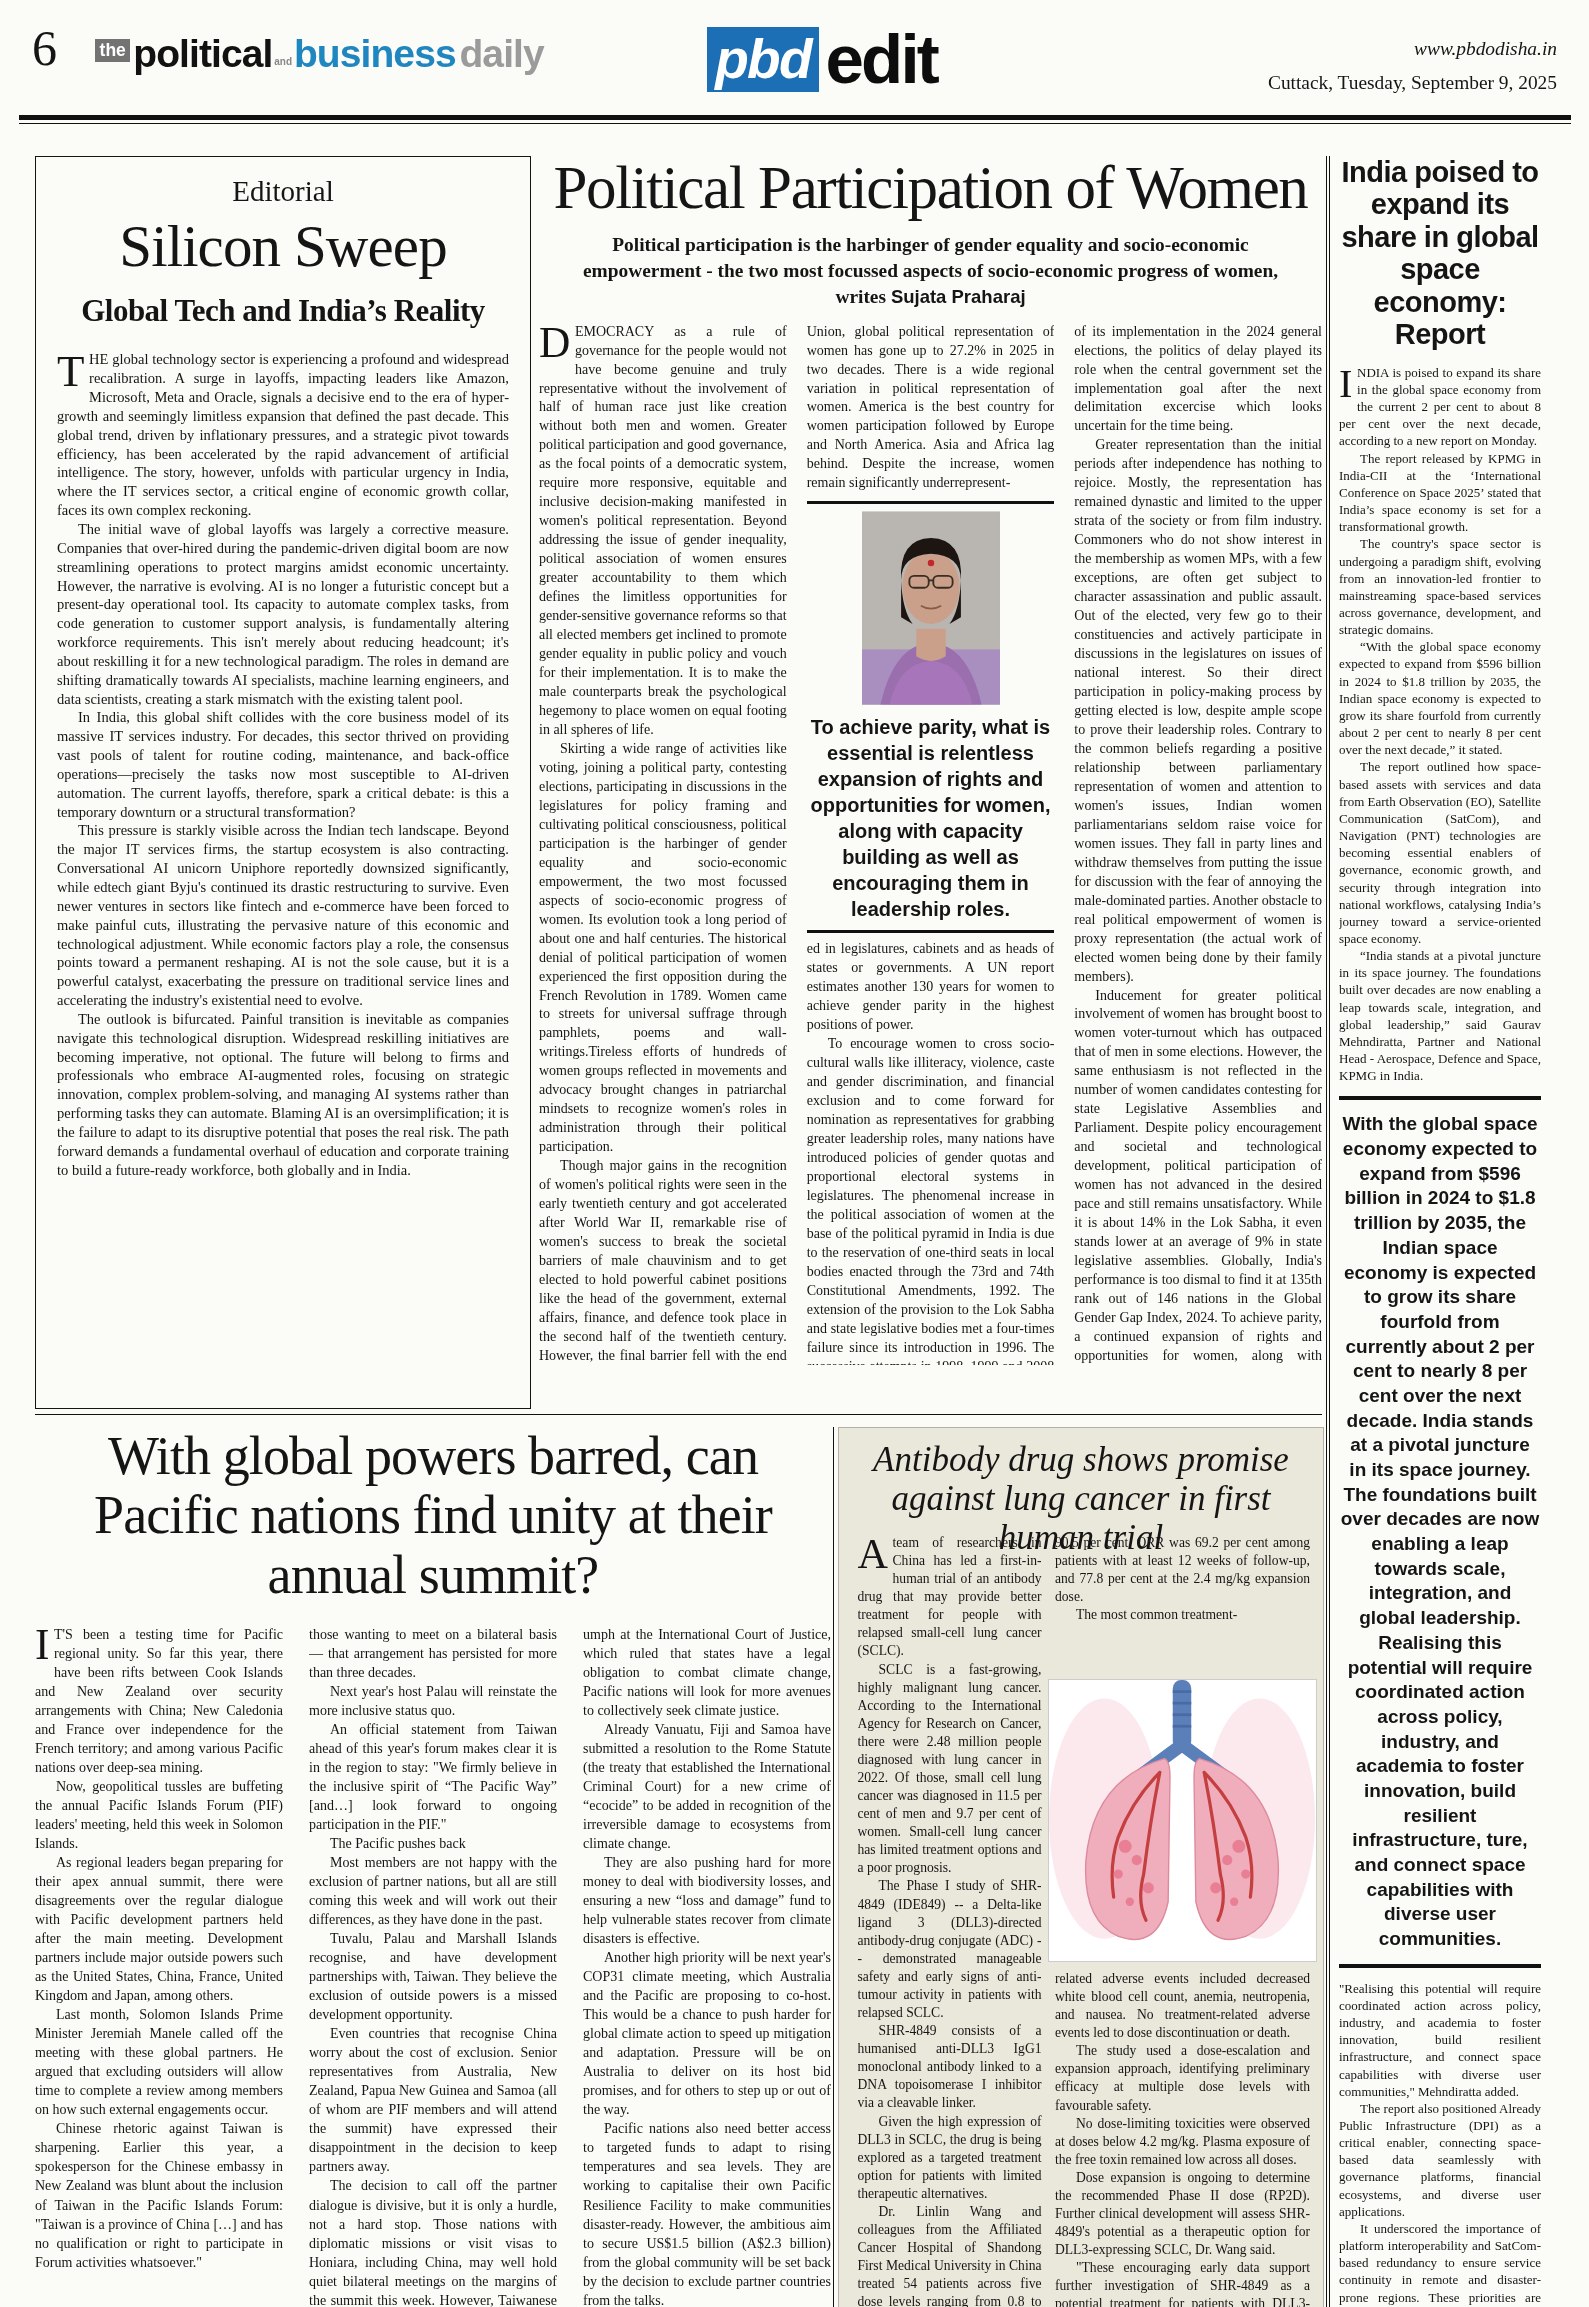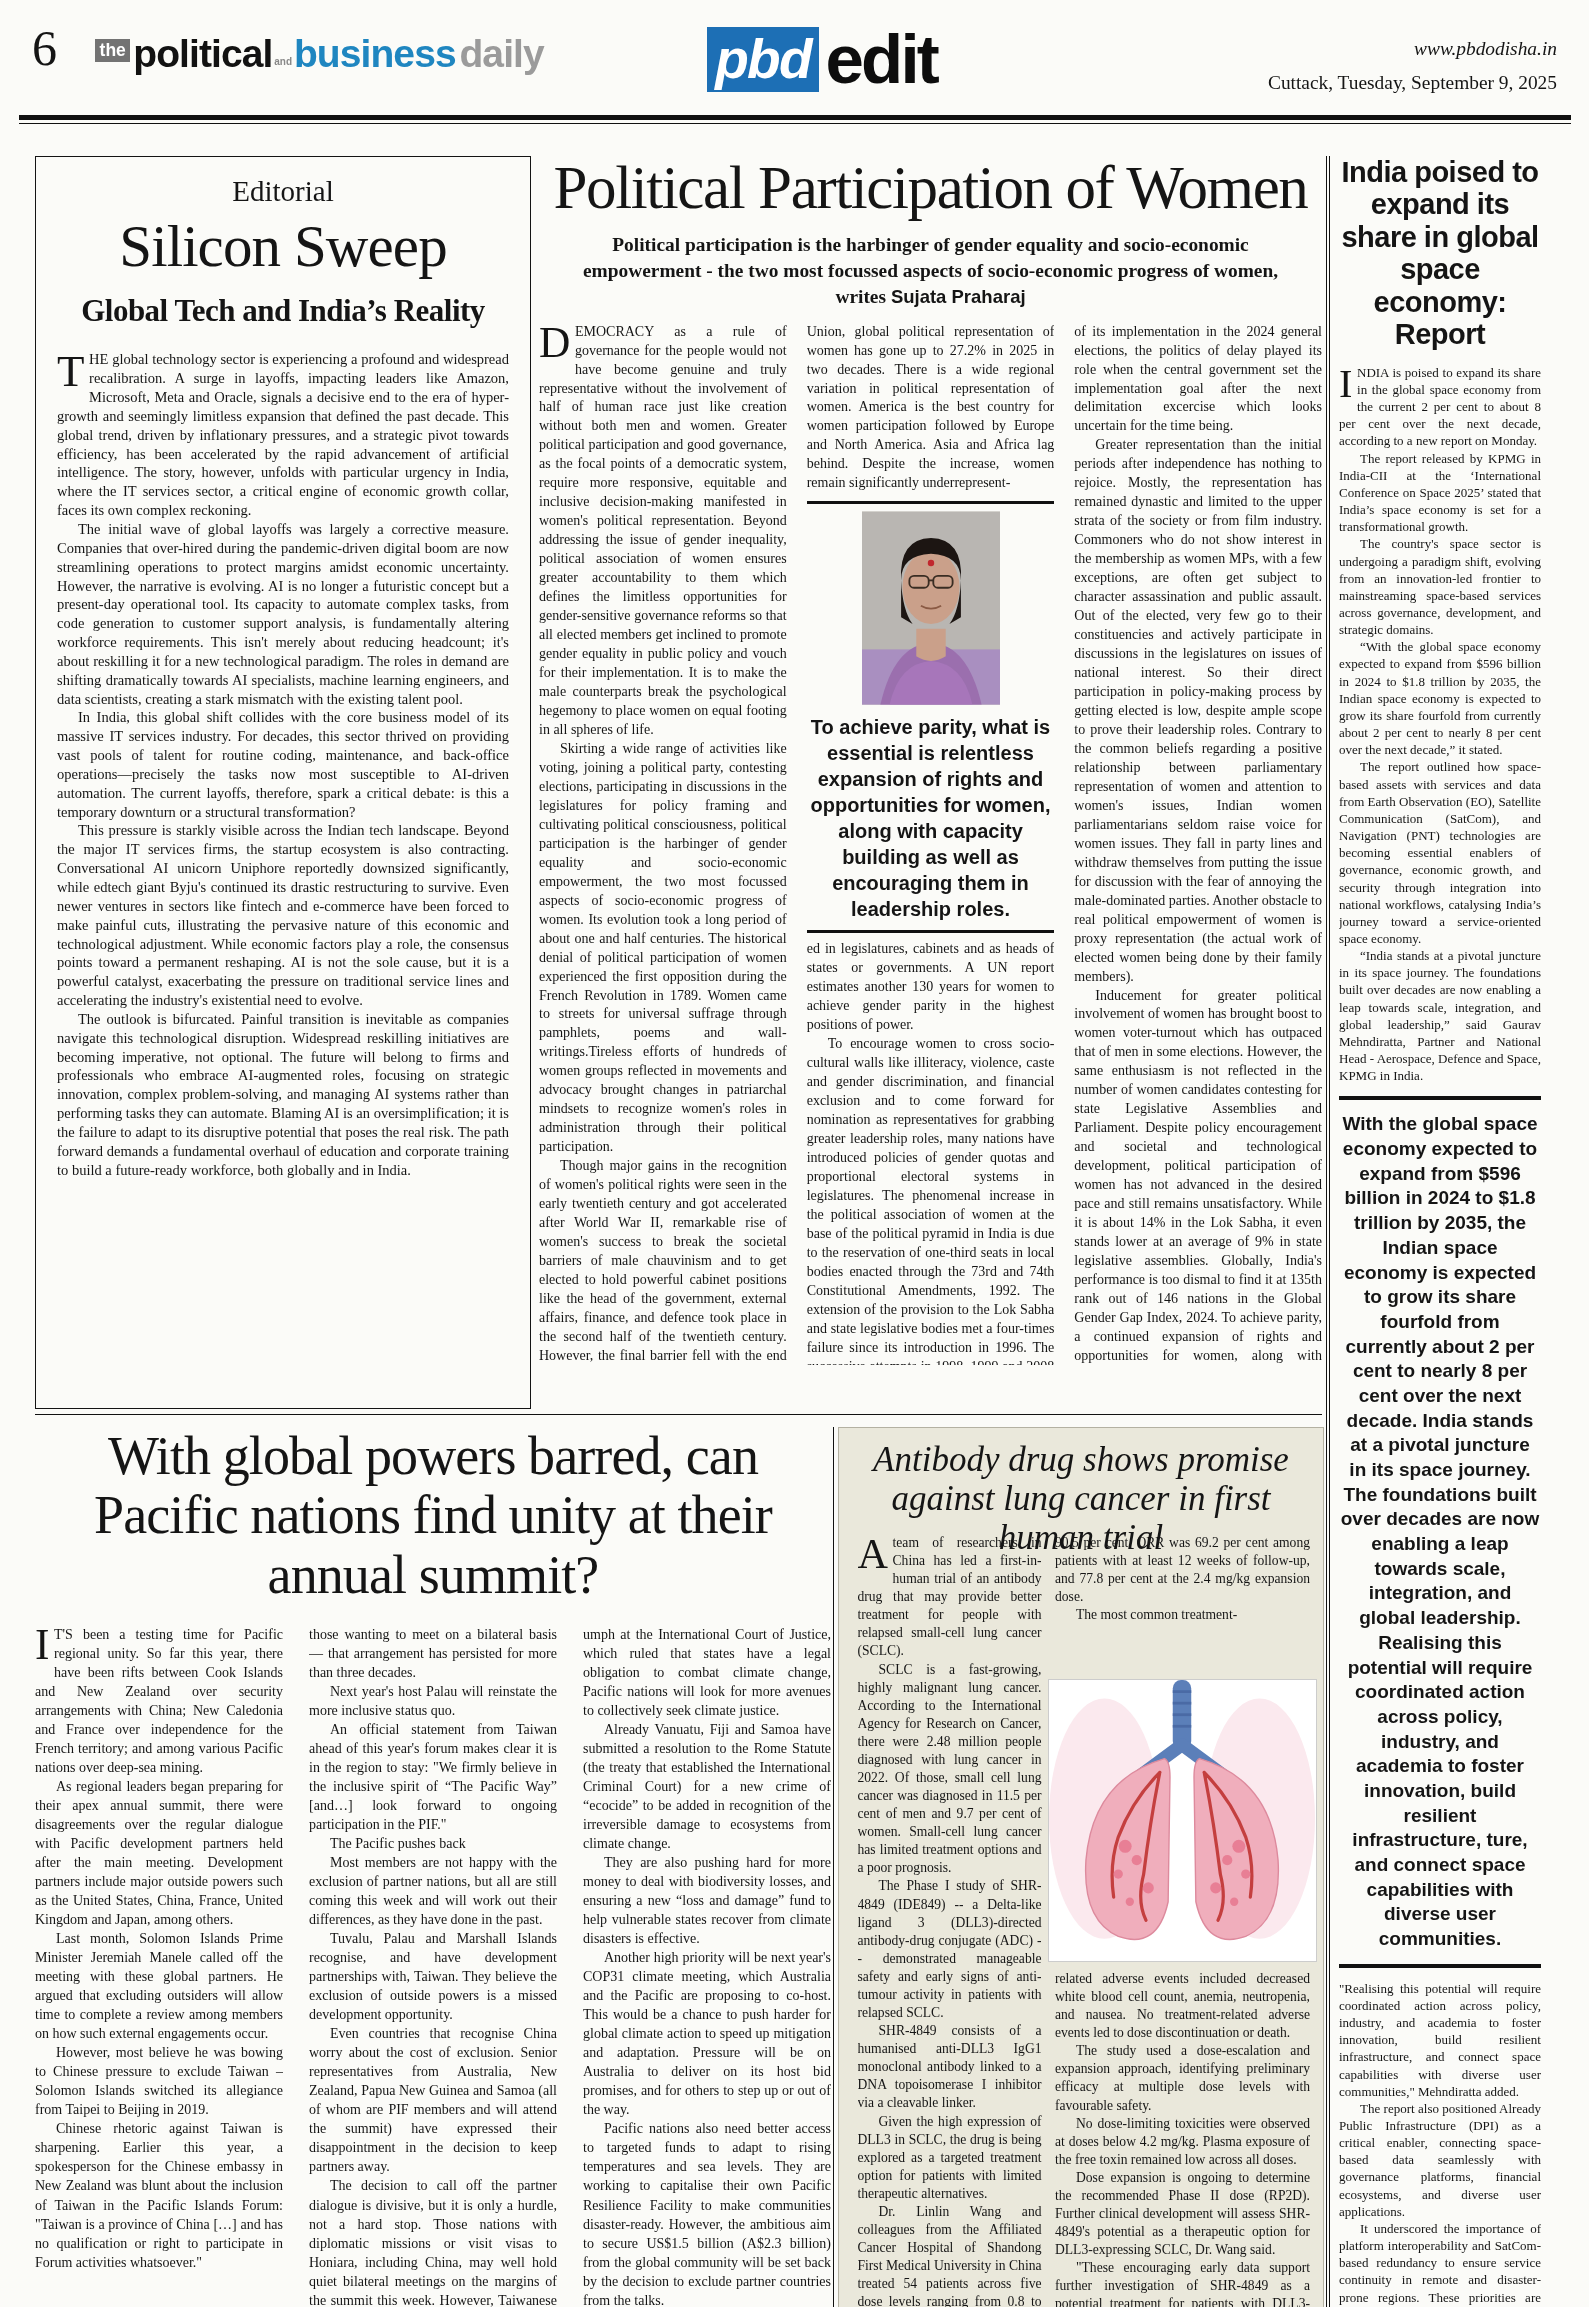"Now, geopolitical tussles are buffeting" p.para { html: none -> <p>Now, geopolitical tussles are buffeting the annual Pacific Islands Forum (PIF) leaders' meeting, held this week in Solomon Islands.</p> }
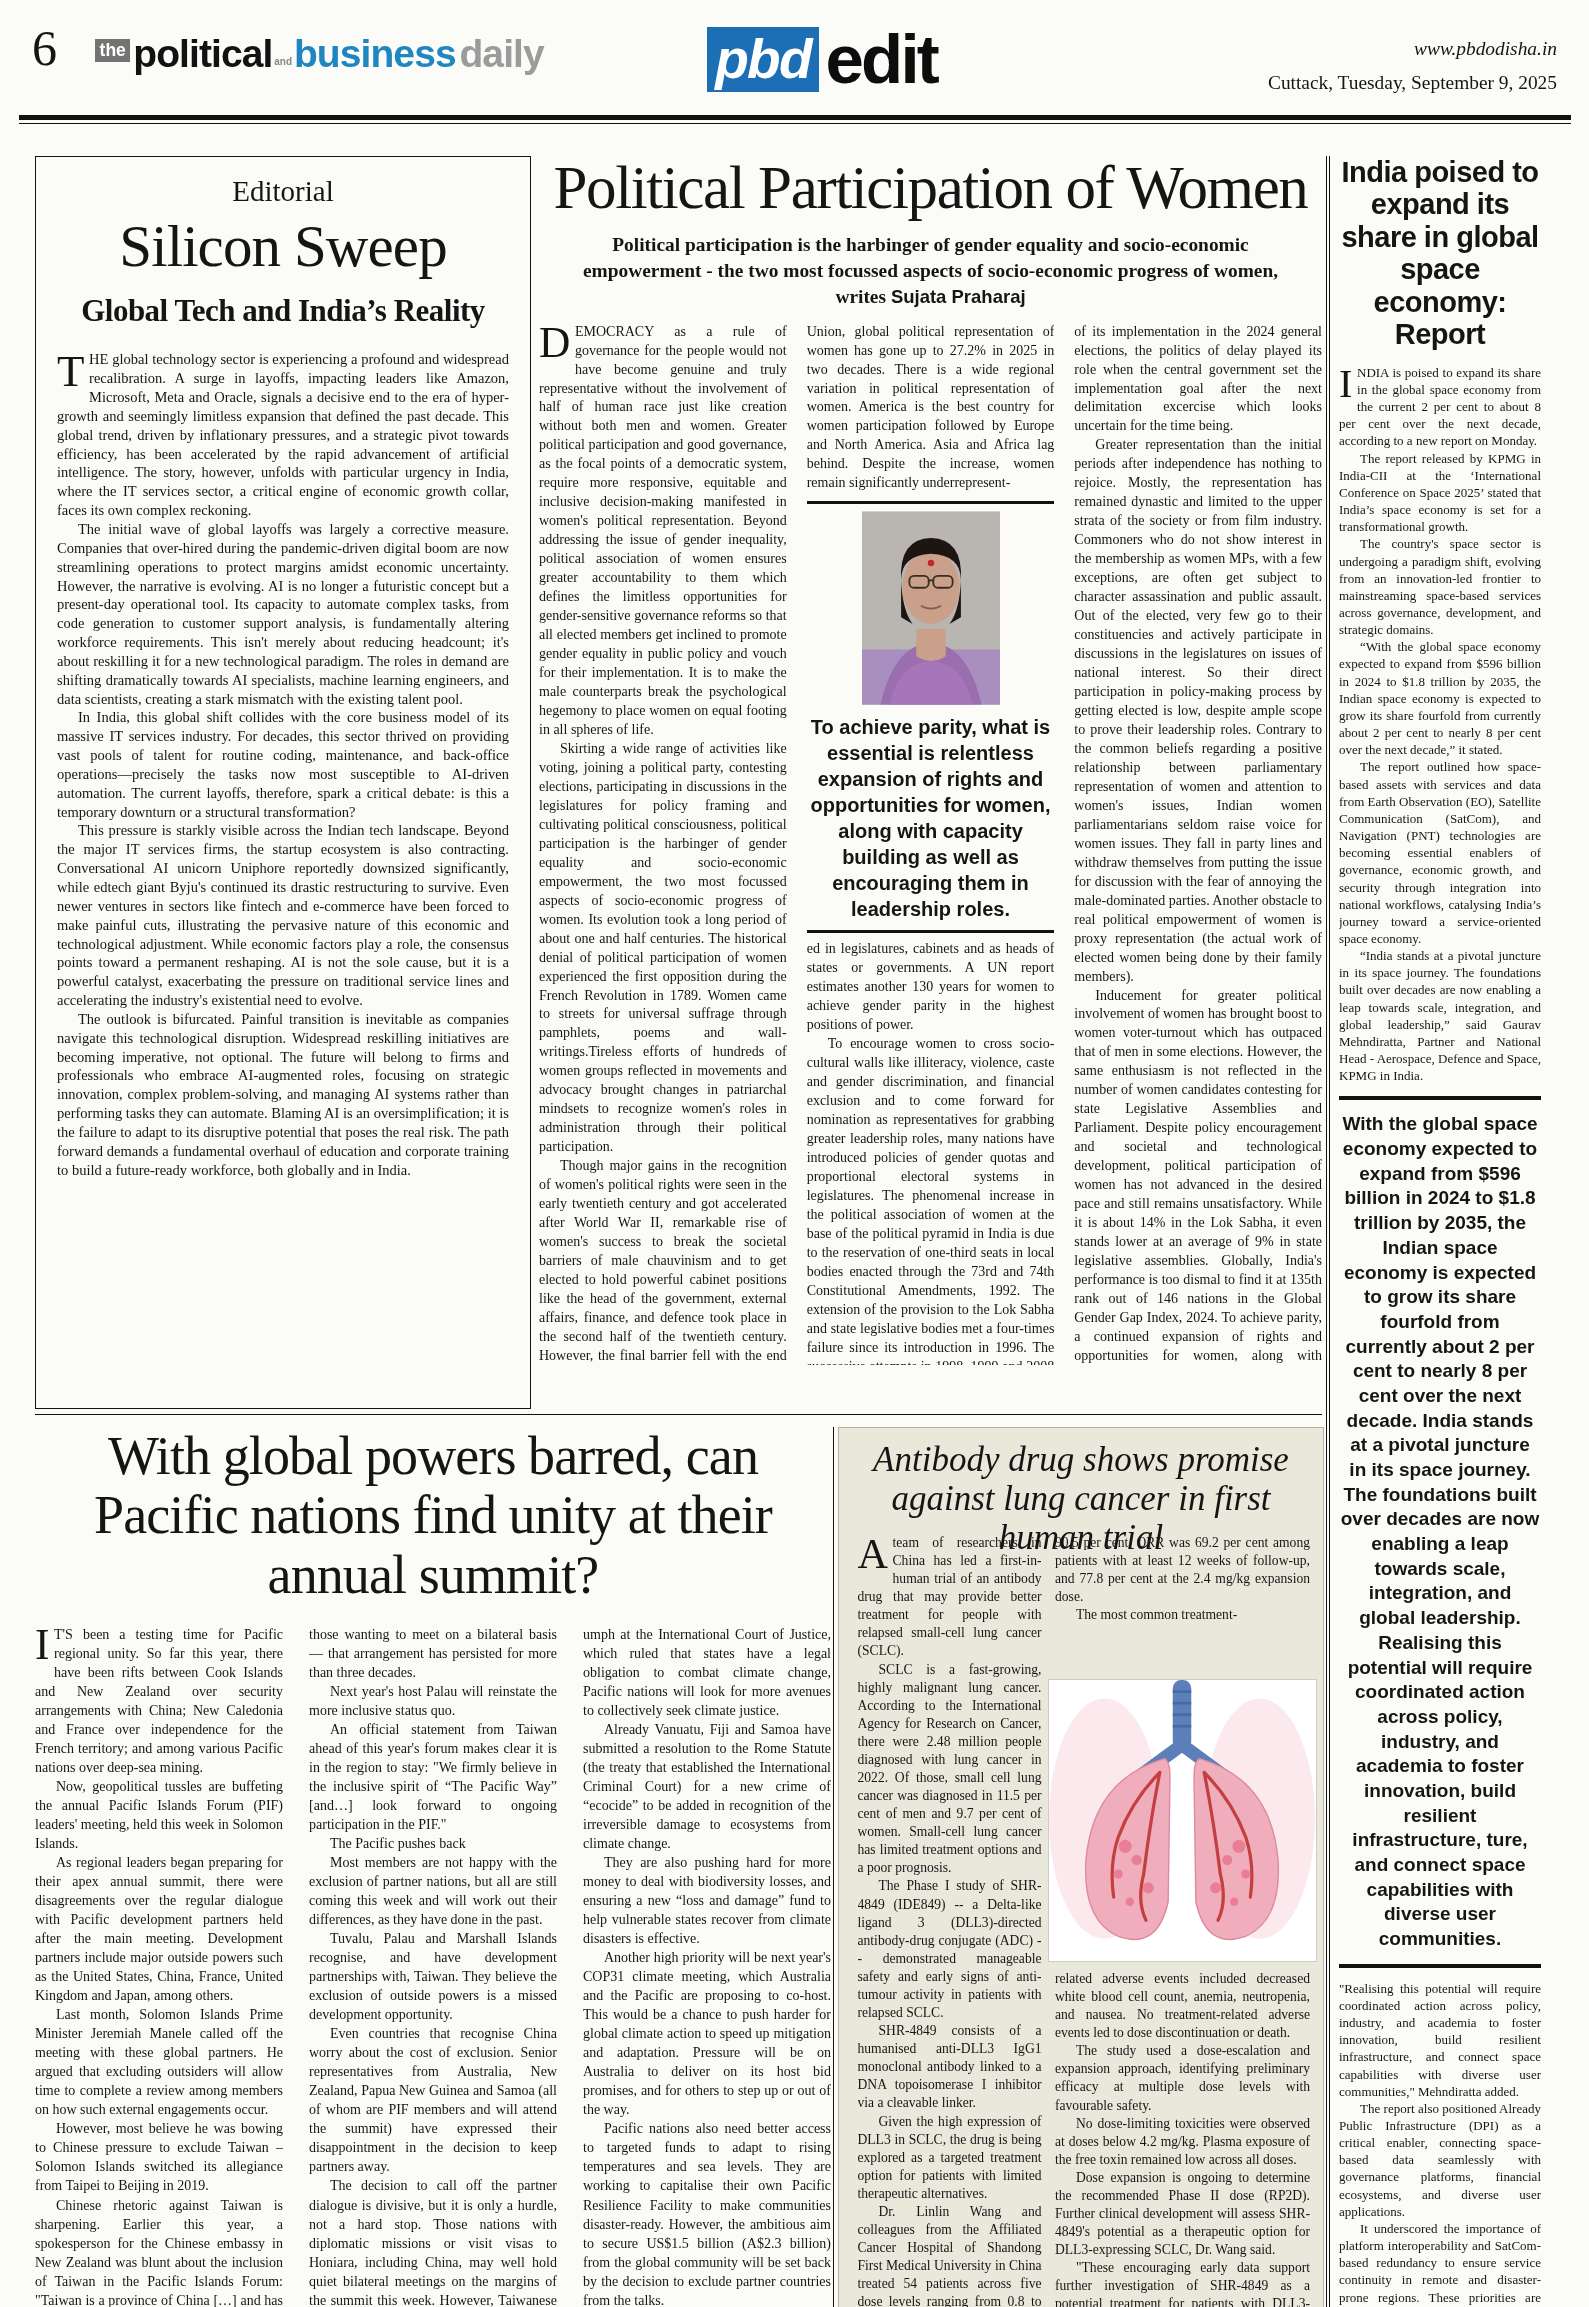"However, most believe he was" p.para { html: <p>However, most believe he was bowing to Chinese pressure to exclude Taiwan – Solomon Islands switched its allegiance from Taipei to Beijing in 2019.</p> -> none }
